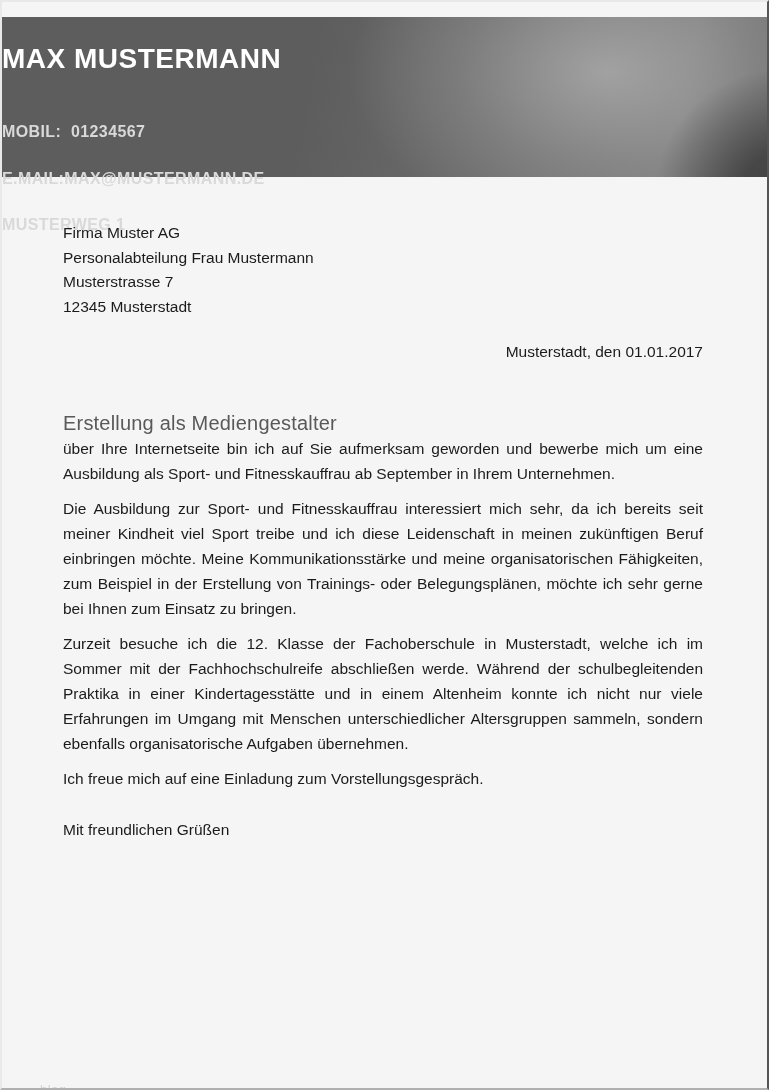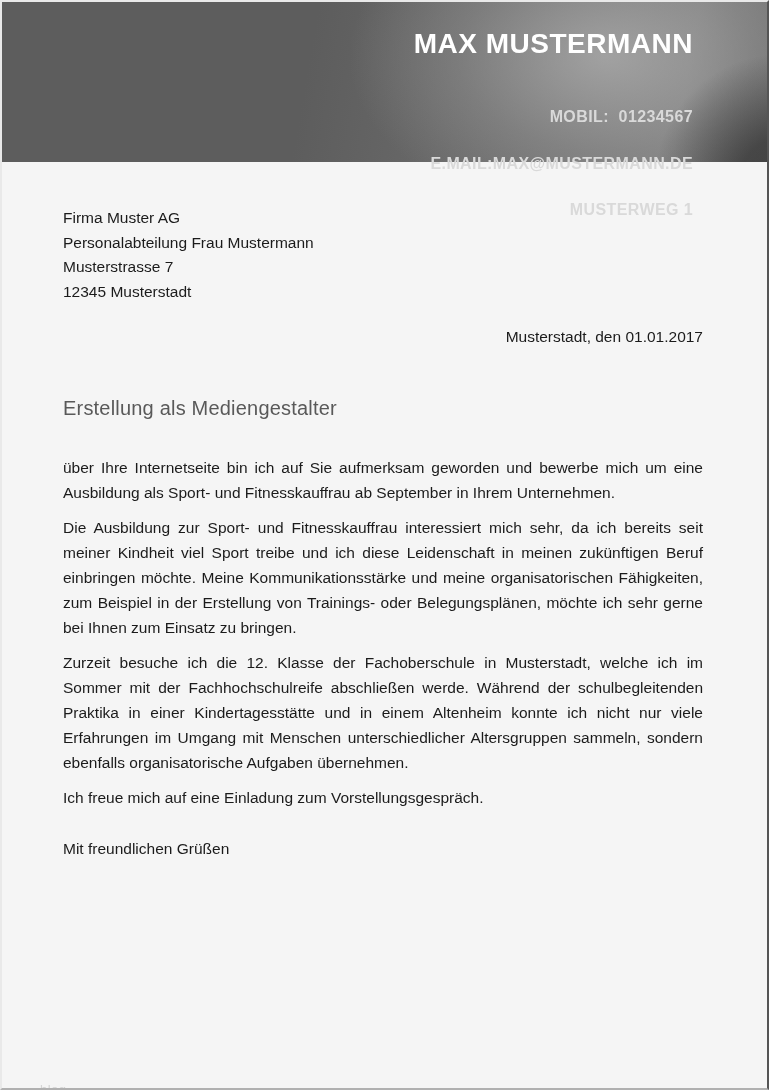"MAX MUSTERMANN" .letterhead-inner { margin-top: none -> 15px; text-align: right -> left }
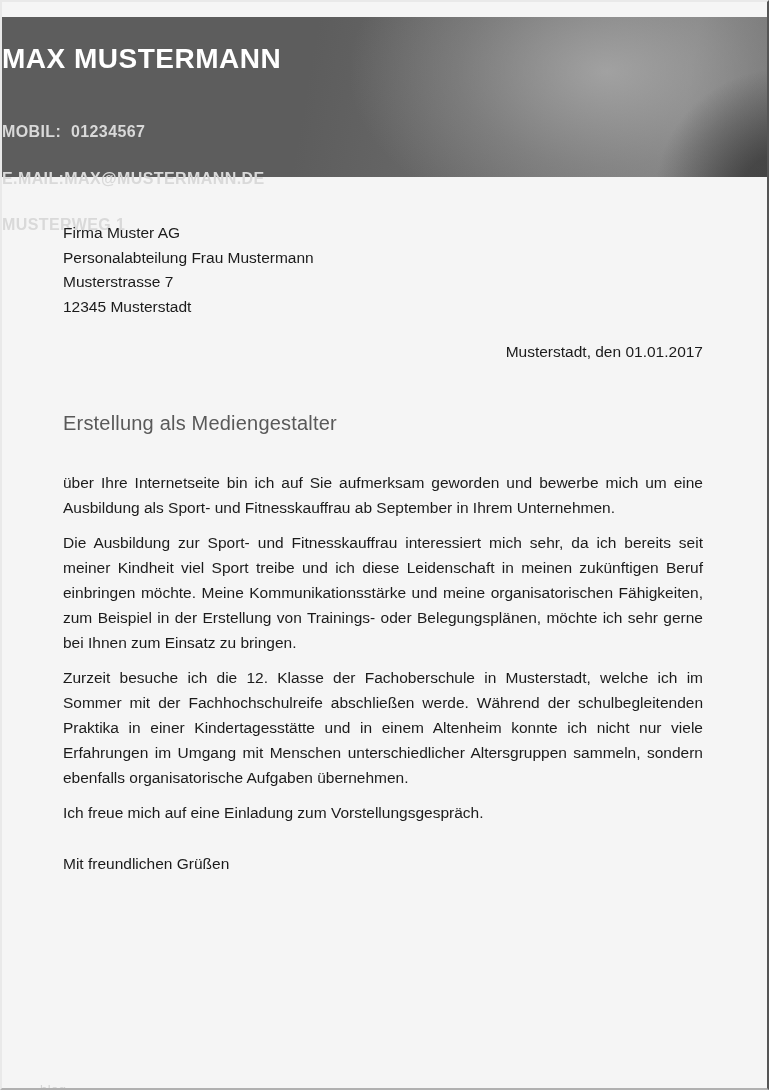"über Ihre Internetseite bin ich" .para { margin-top: 34px -> none }
